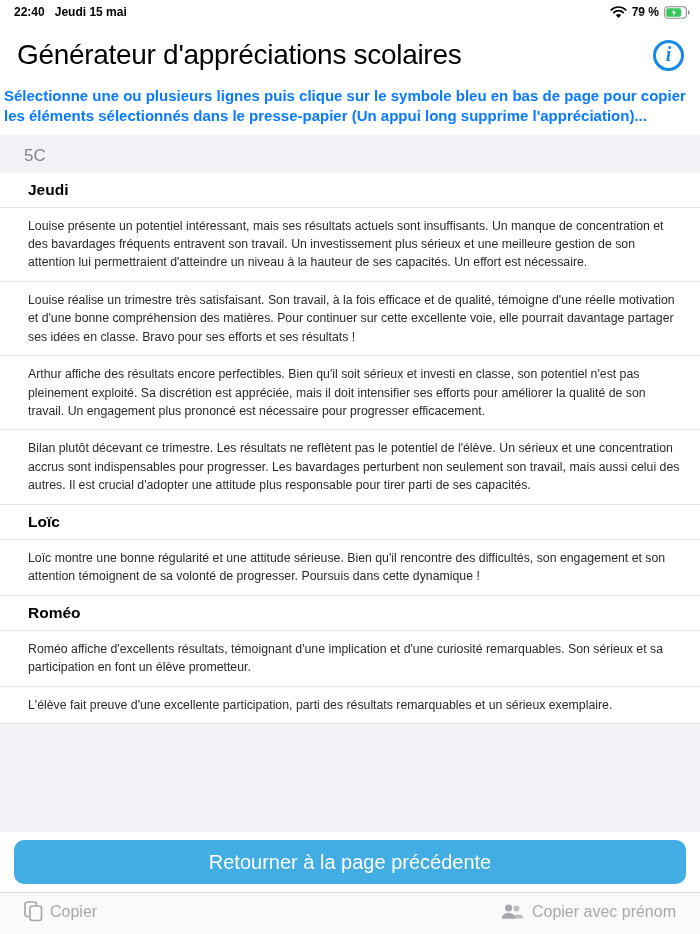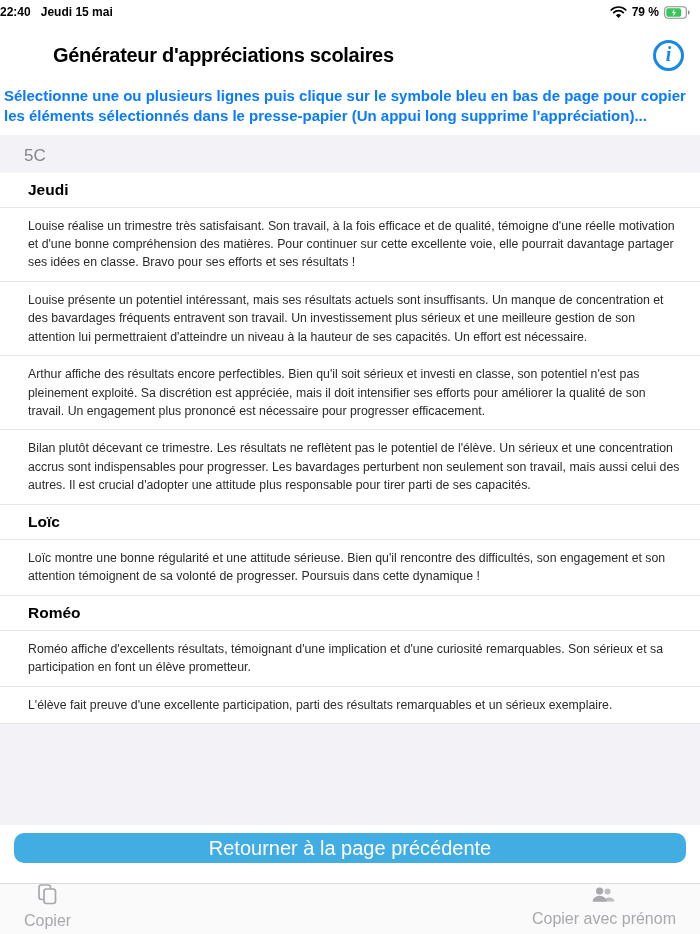"22:40" .status-bar { padding: 2px 10px 0 0 -> 2px 10px 0 14px }
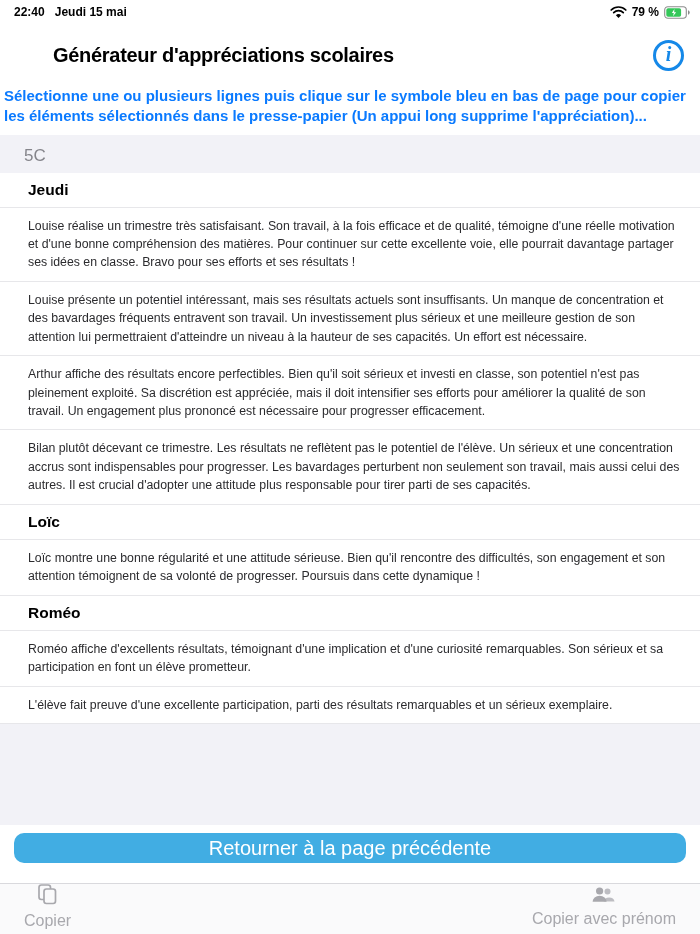"Générateur d'appréciations scolaires" .app-title { font-size: 20px -> 28px; font-weight: bold -> normal; margin-left: 36px -> none }
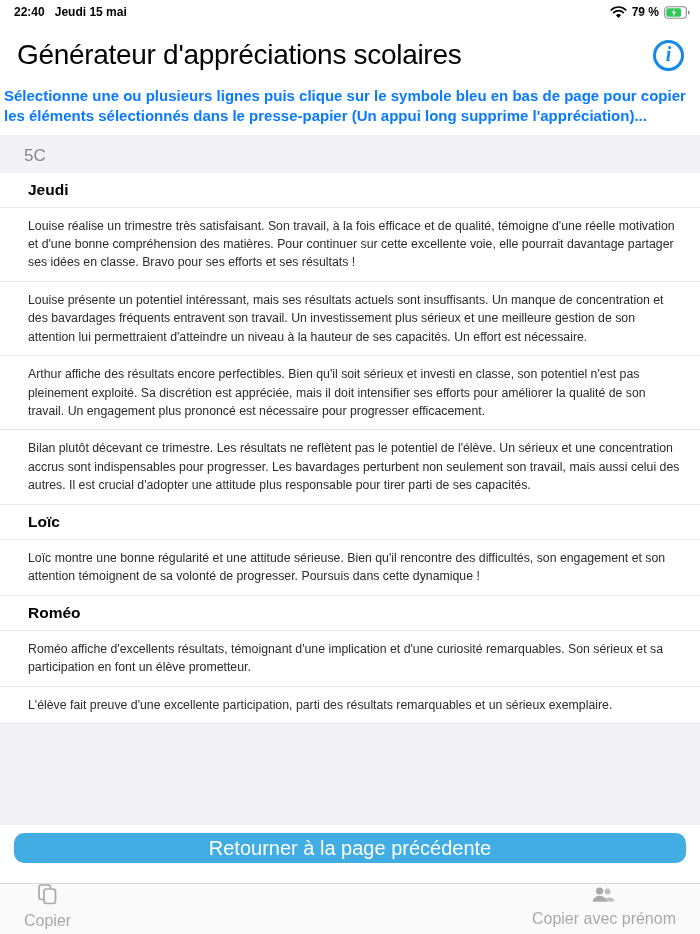"Louise réalise un trimestre très" div.appr-row { order: before "Louise présente un potentiel" -> after "Louise présente un potentiel" }
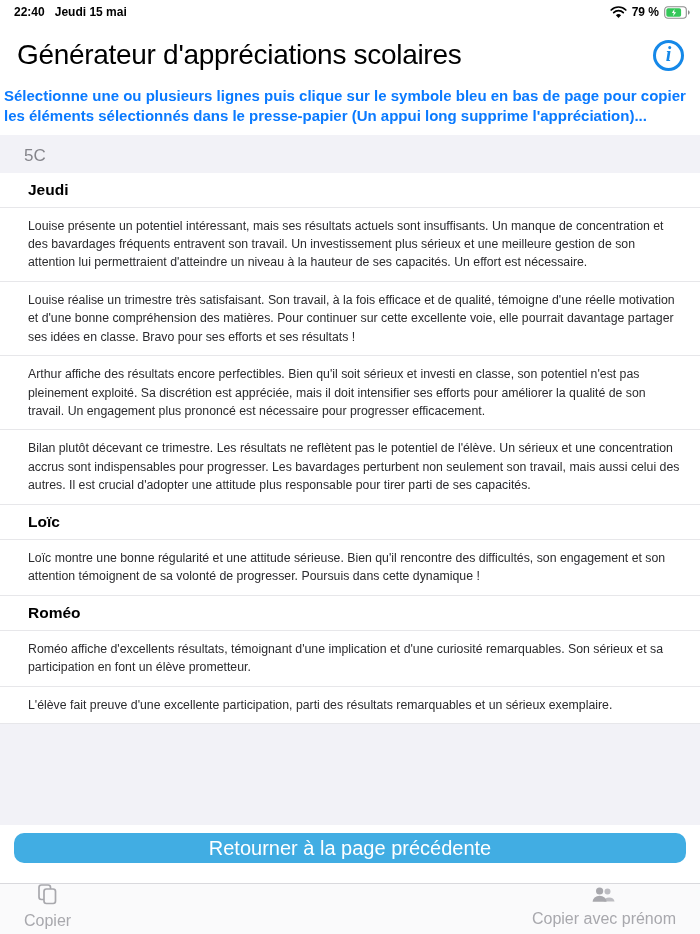"Retourner à la page précédente" .back-button { height: 30px -> 44px }
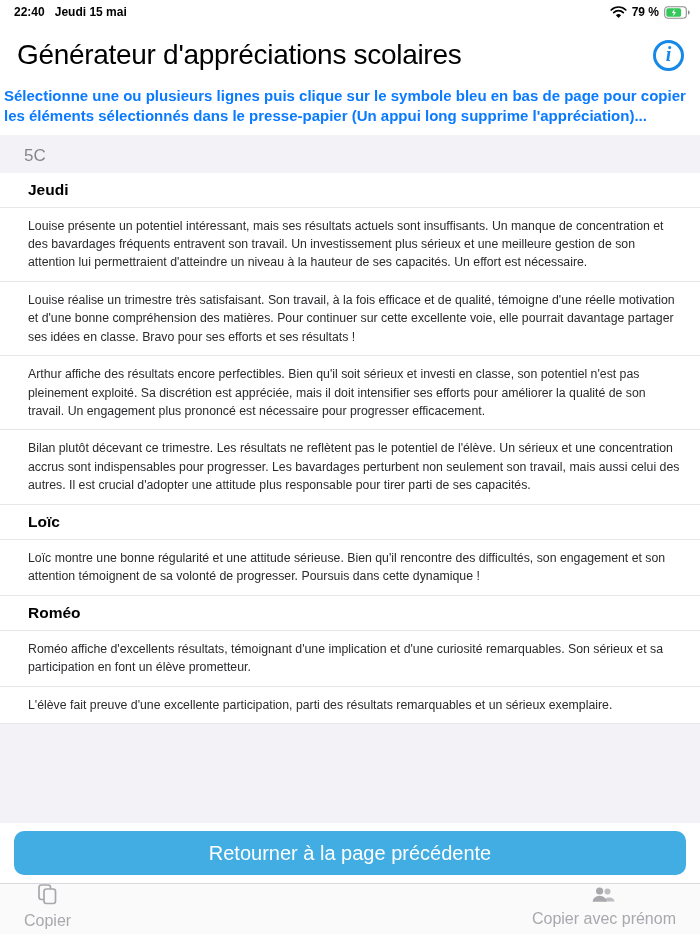"Copier" .tool-item.disabled { flex-direction: column -> none }
